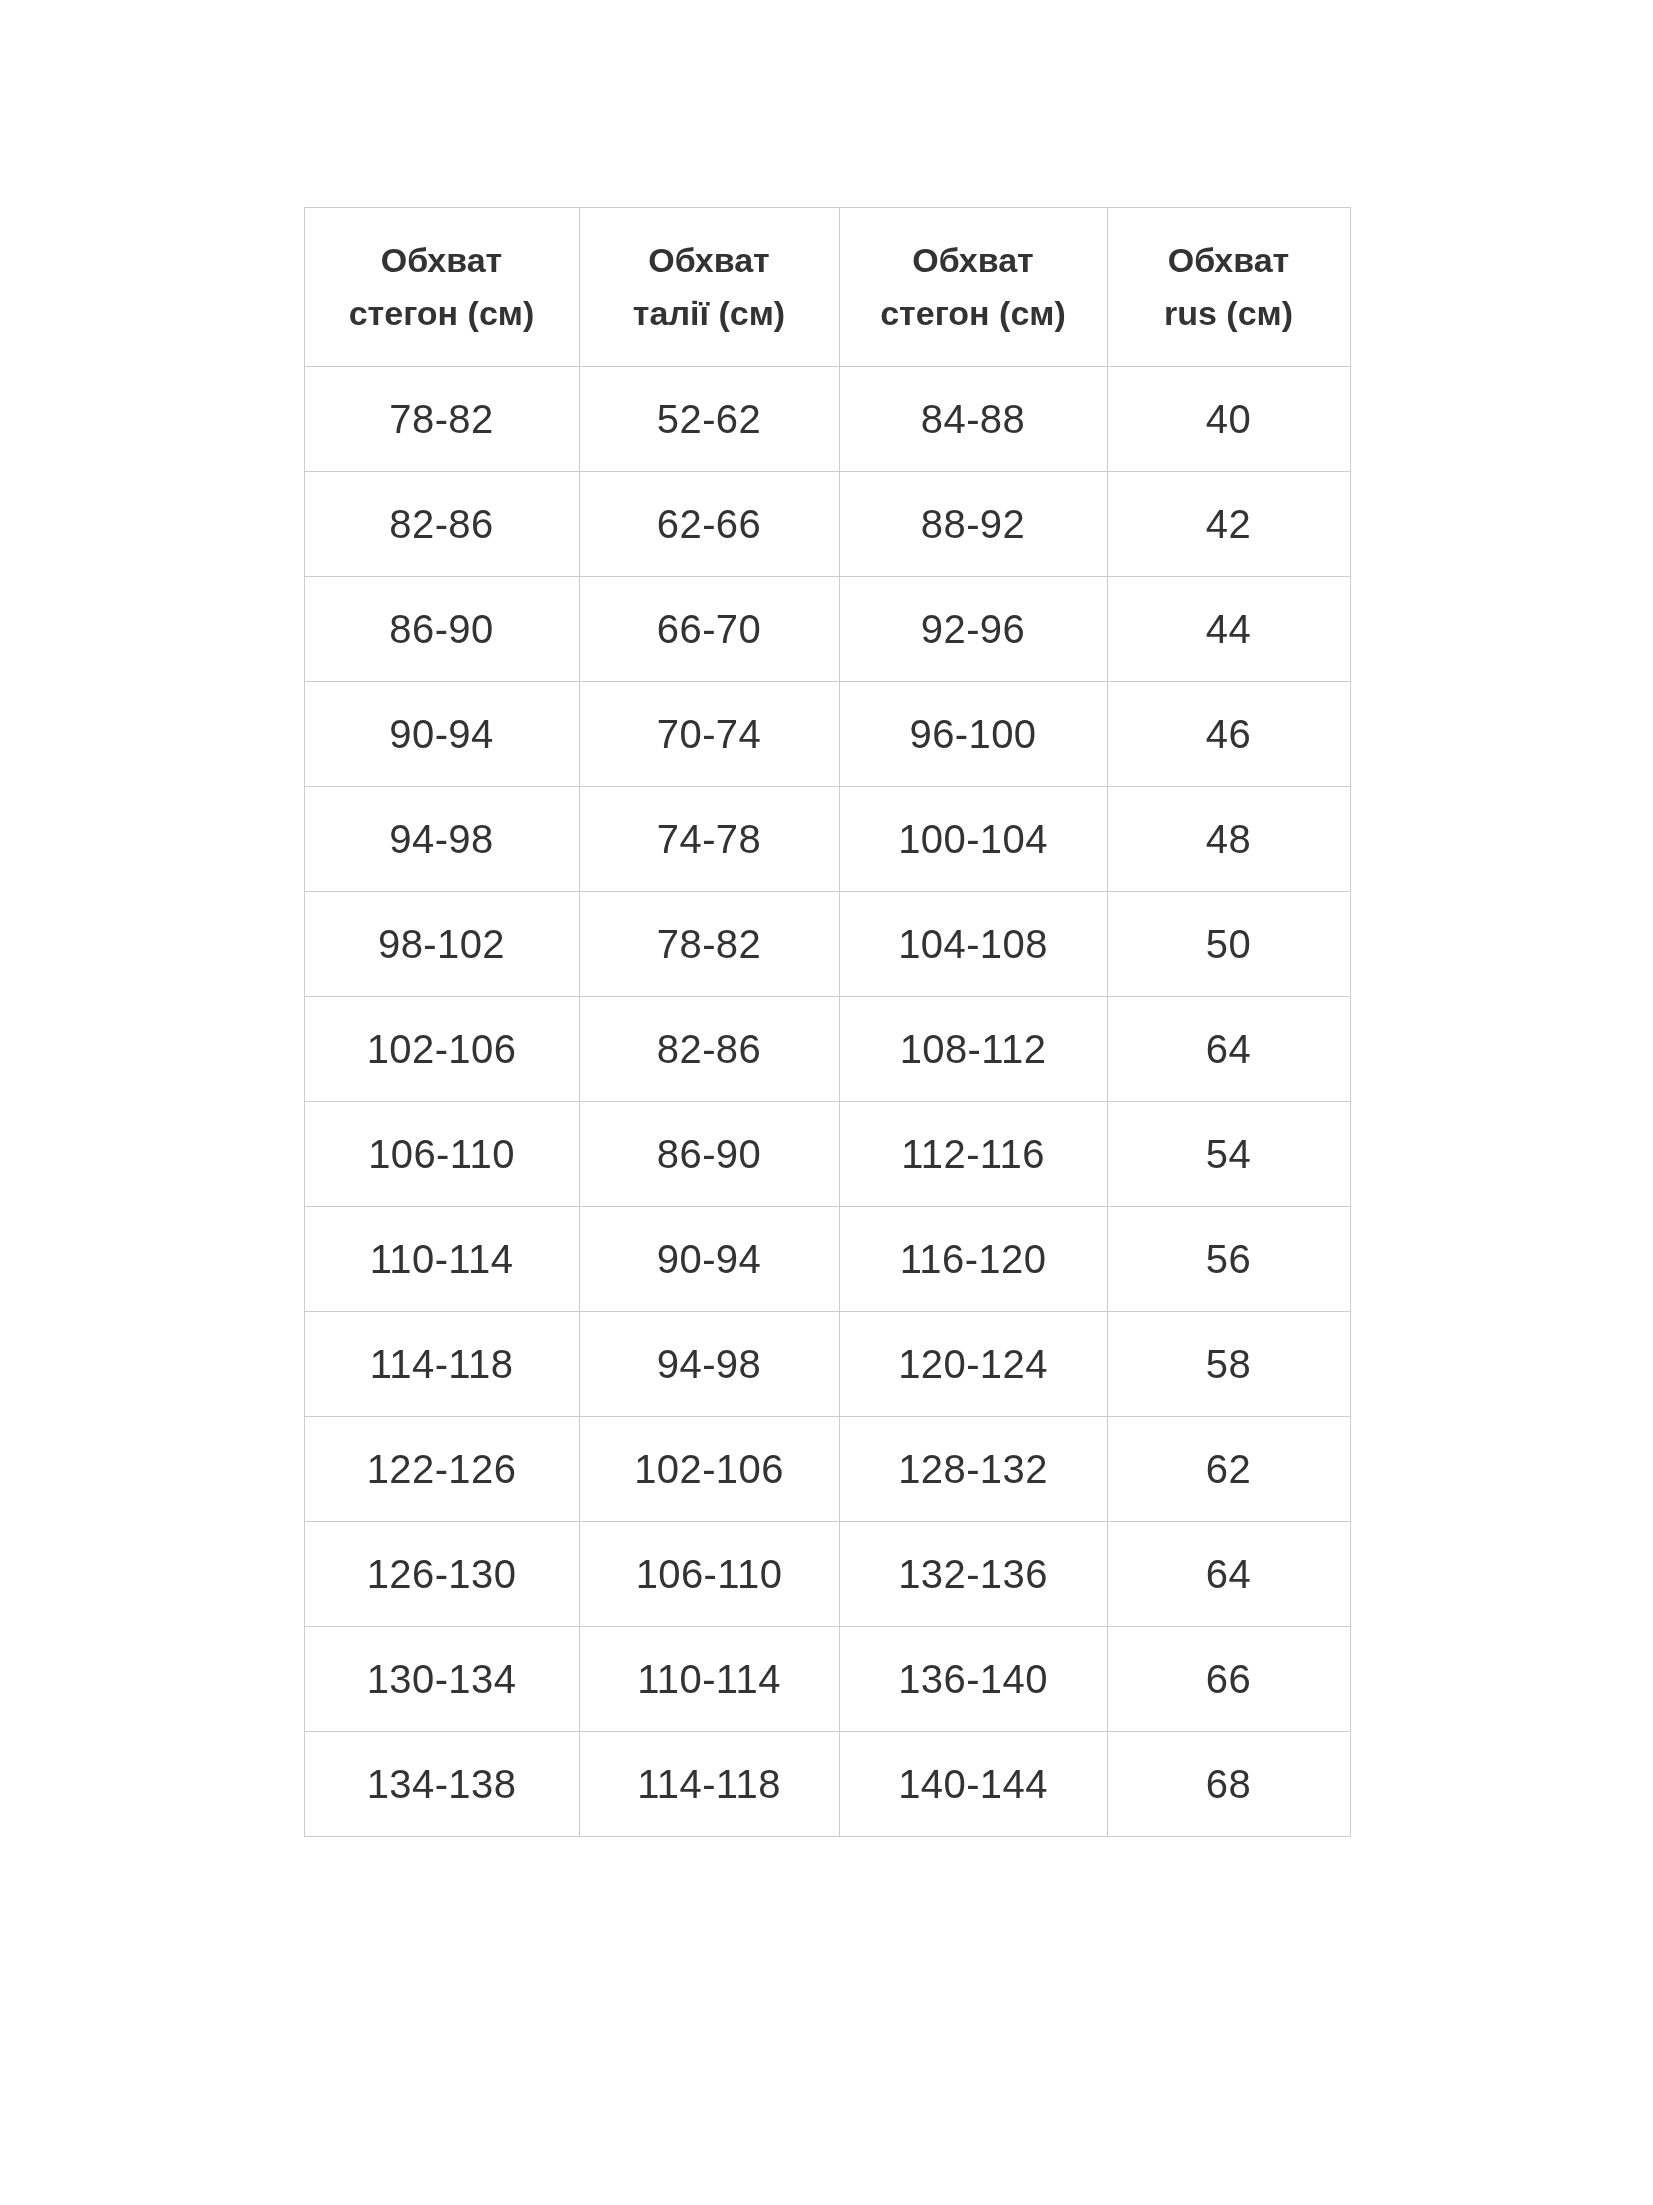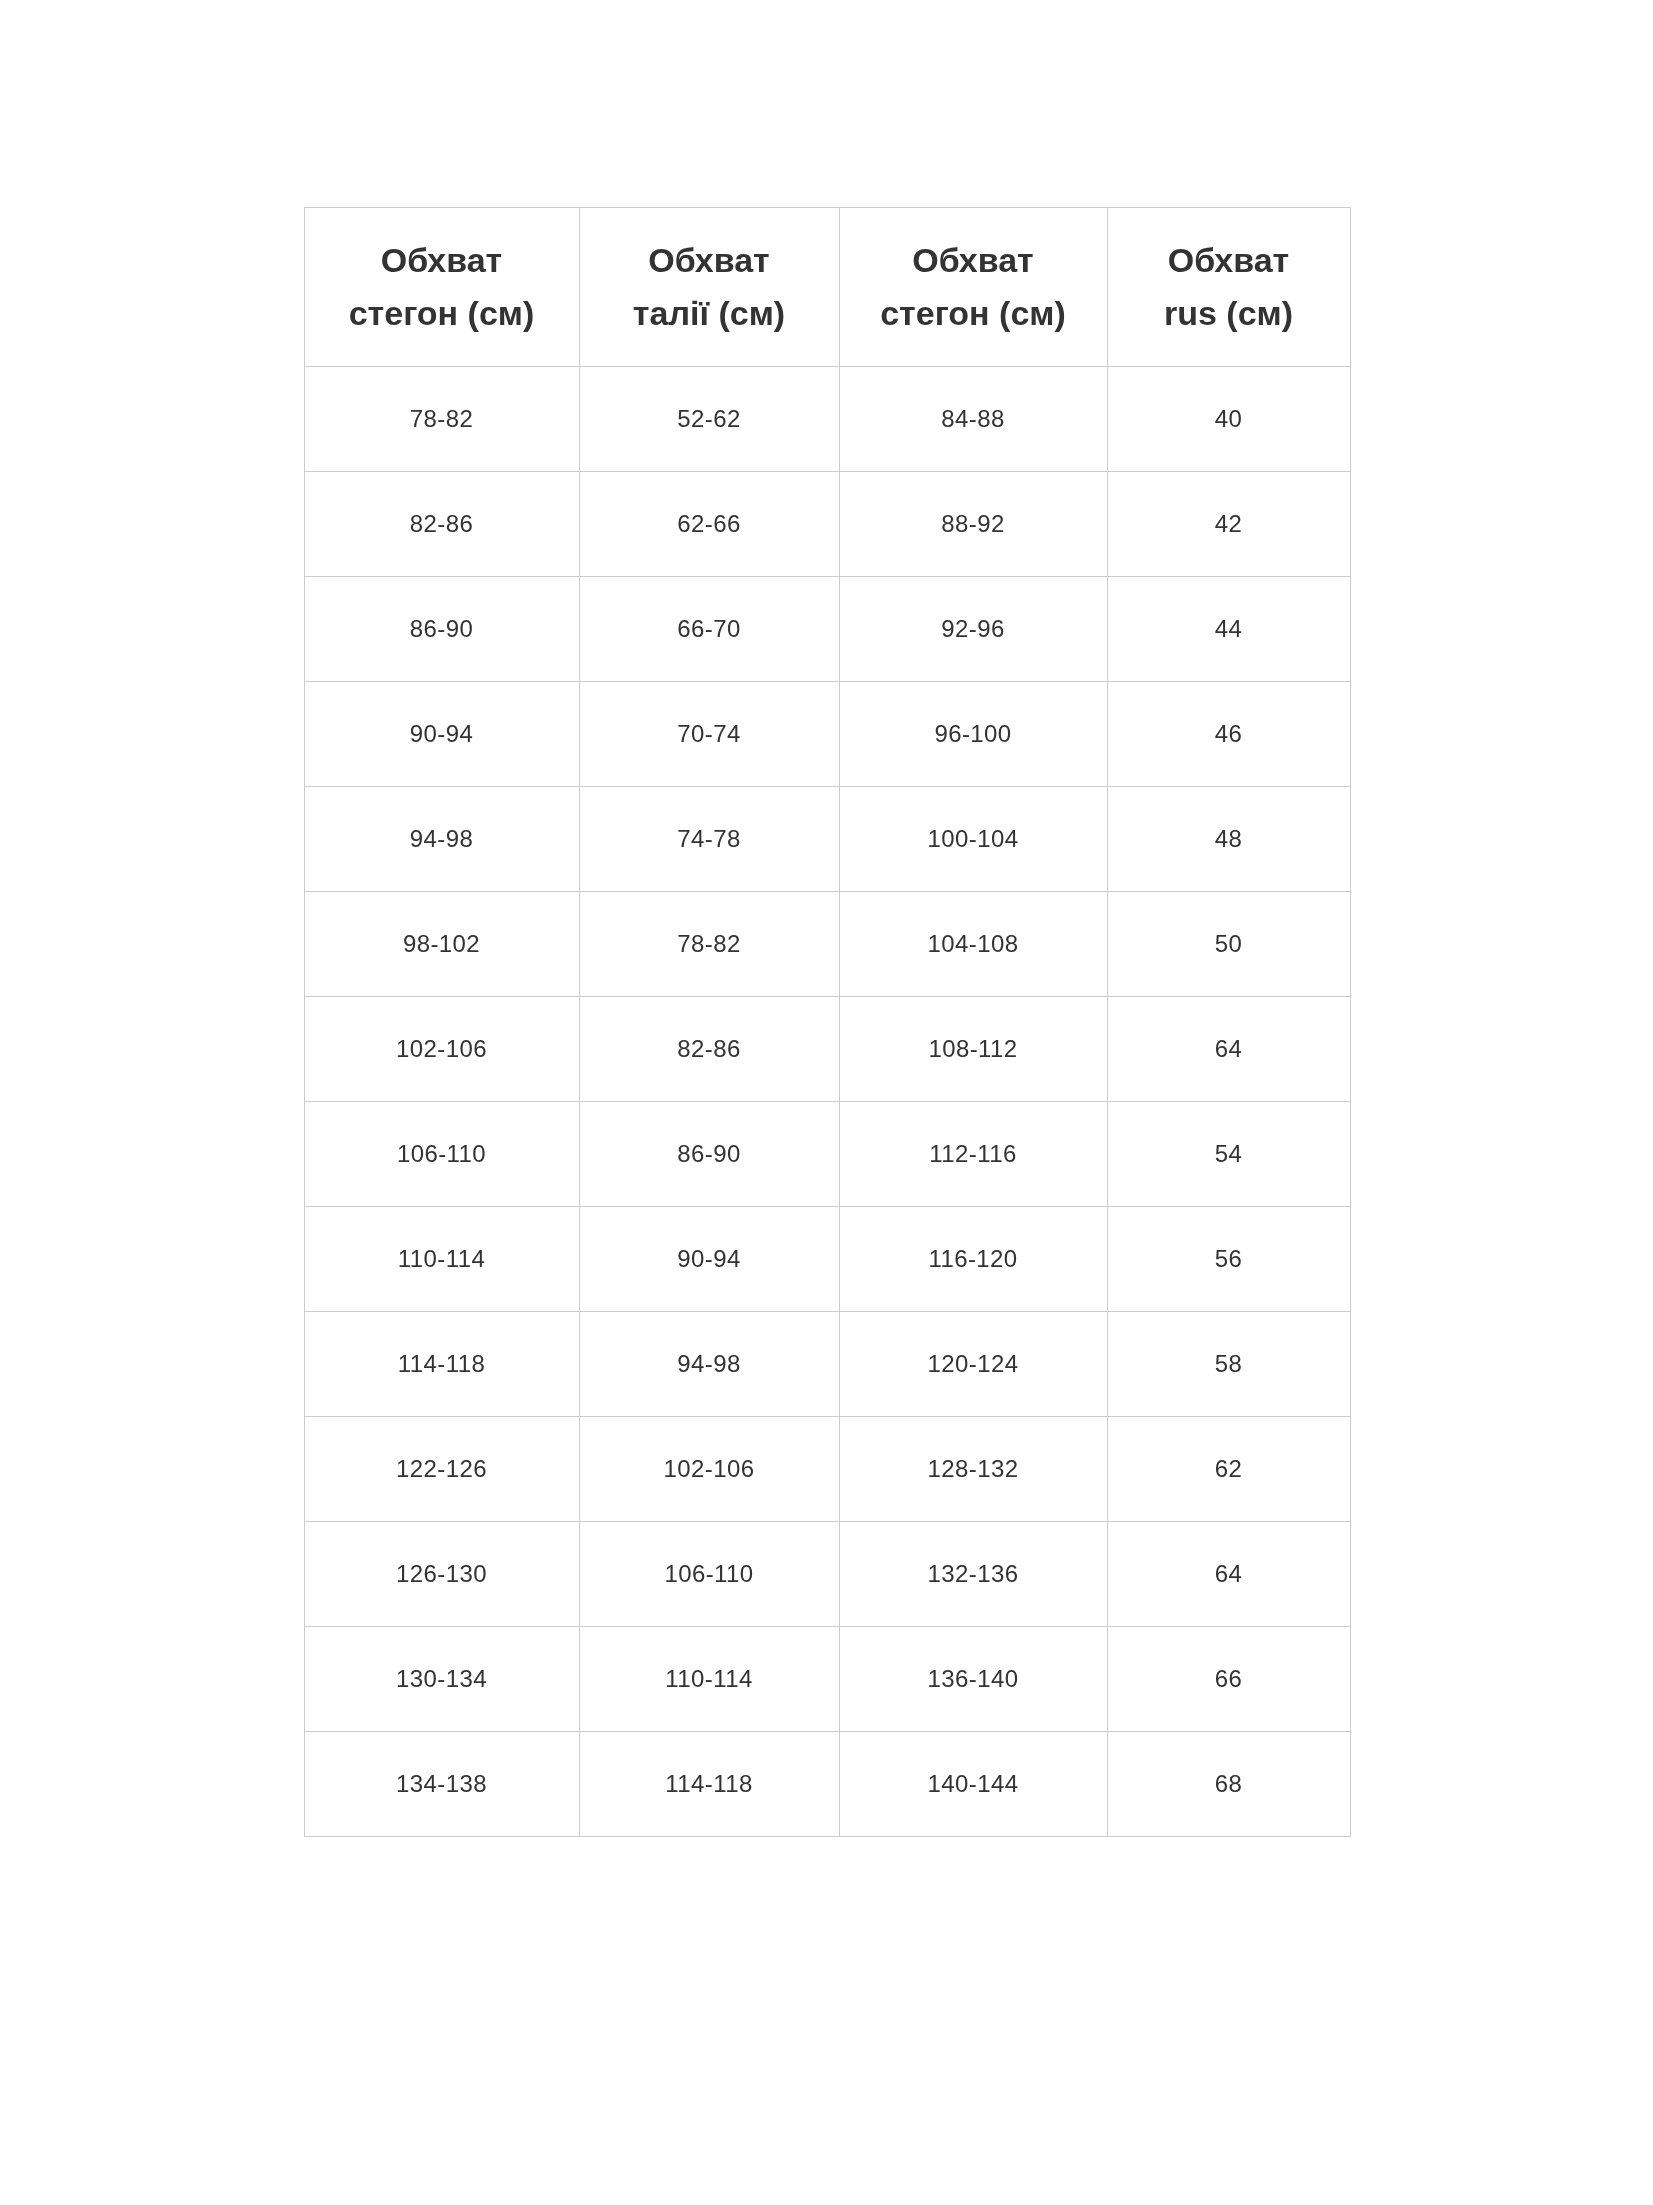"78-82" table.size-table td { font-size: 24px -> 40px }
